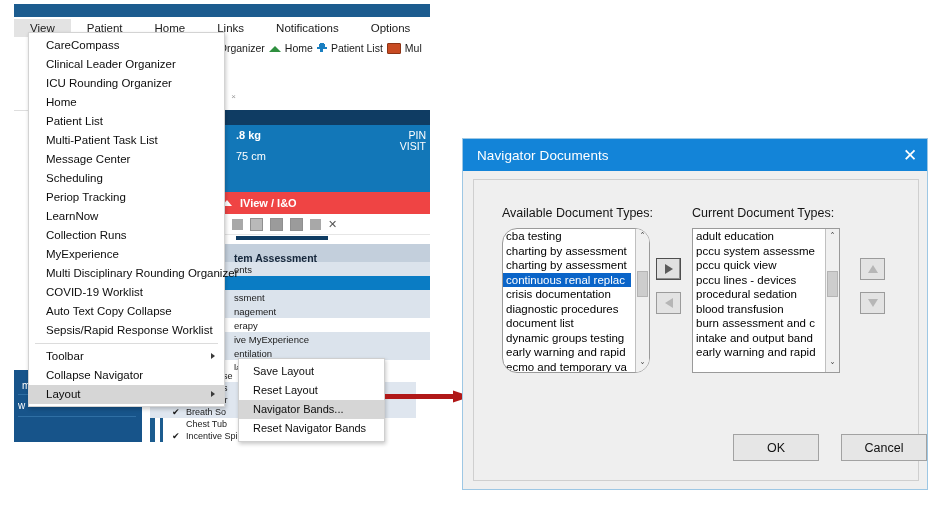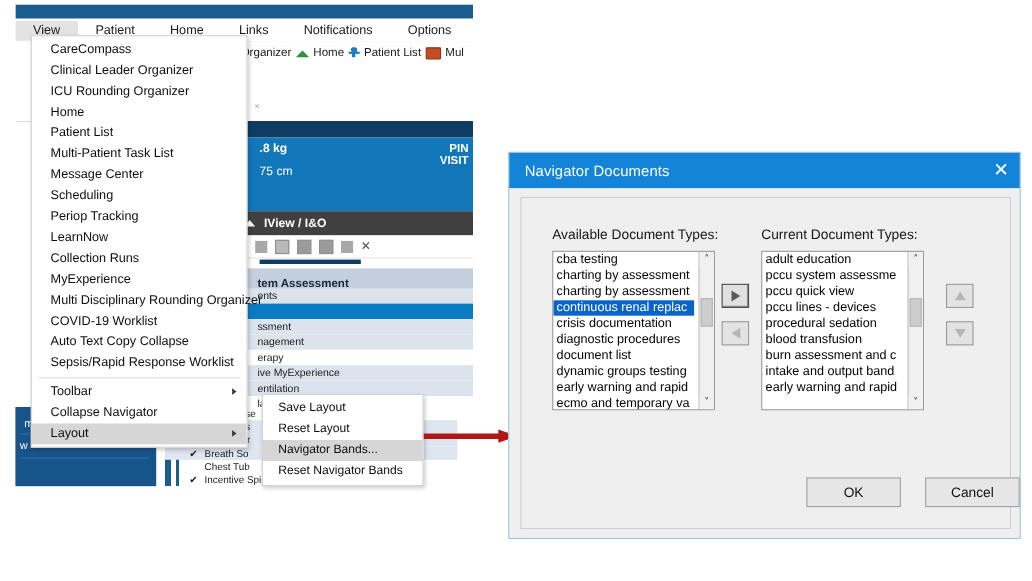"PIN" #banner-blue .pin { font-weight: bold -> normal }
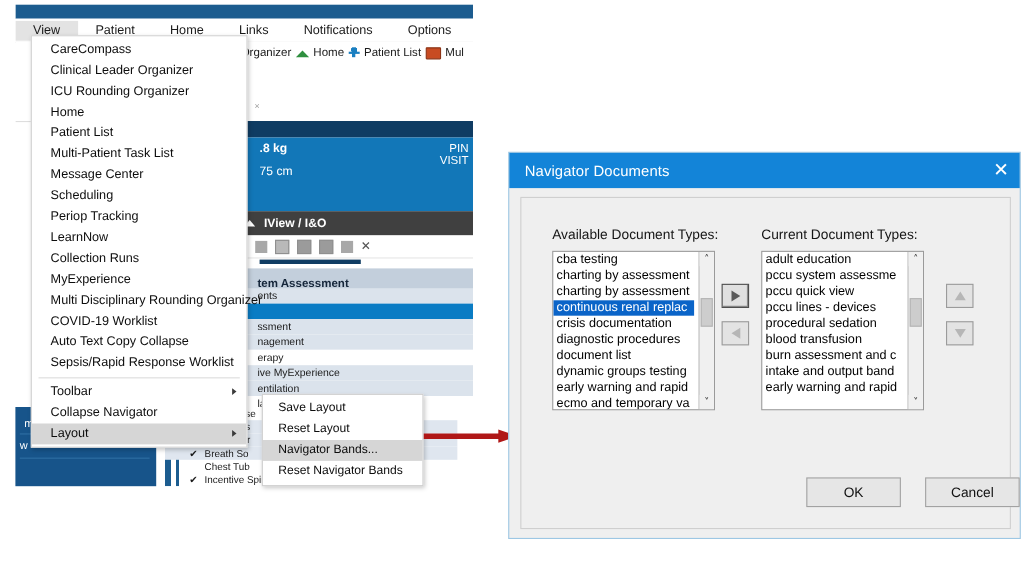"IView / I&O" #iview-band { background: #404040 -> #ef4444 }
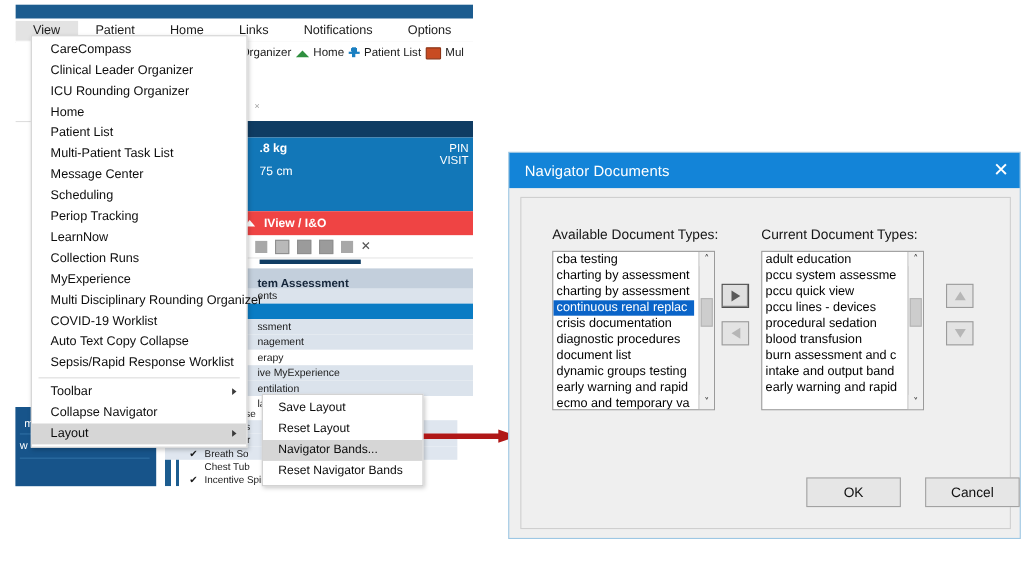"cba testing" #list-available { border-radius: none -> 15px }
